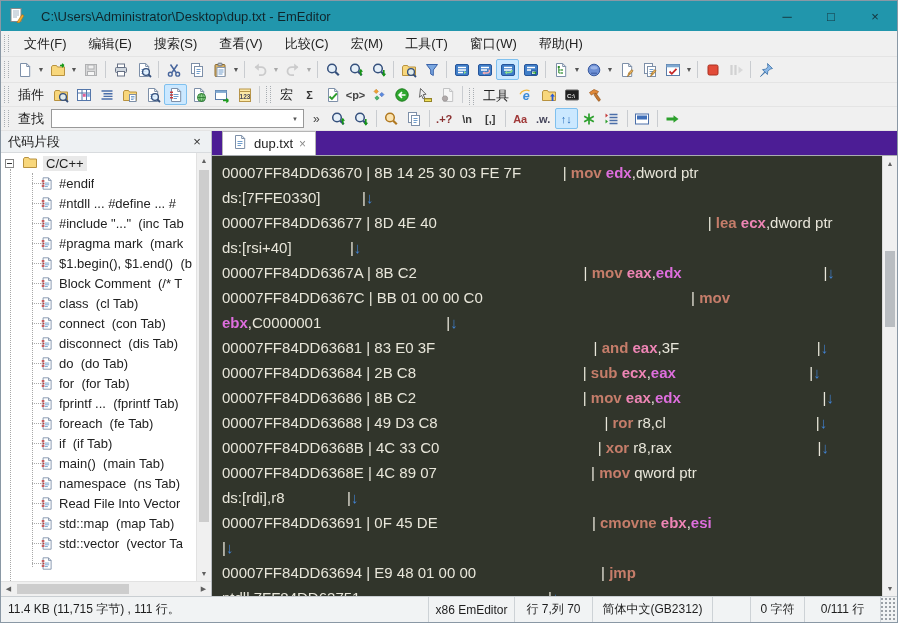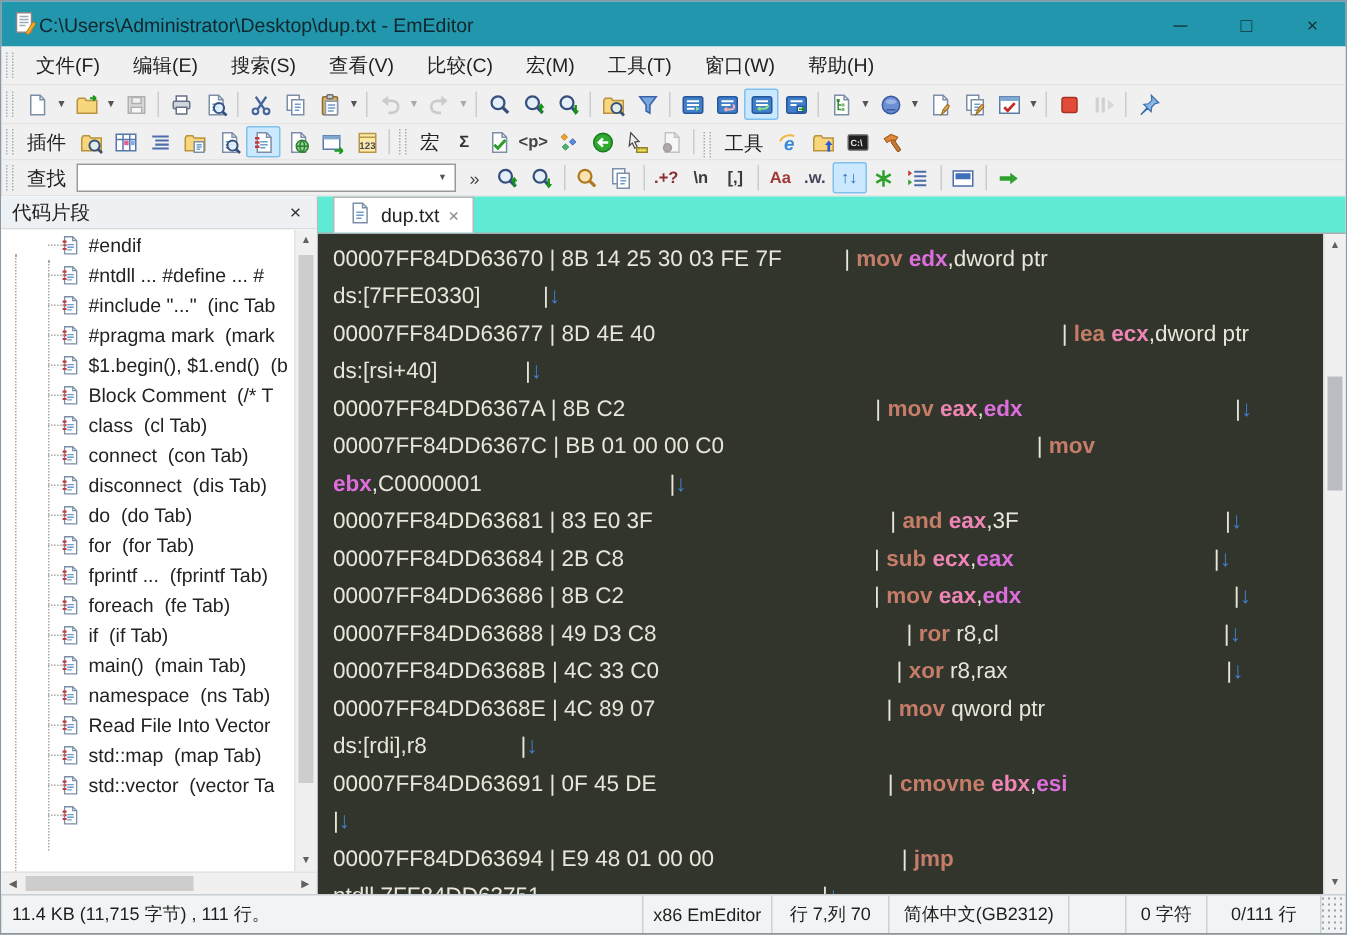"C:\Users\Administrator\Desktop\dup.txt -" .titlebar { gap: 1px -> 16px }
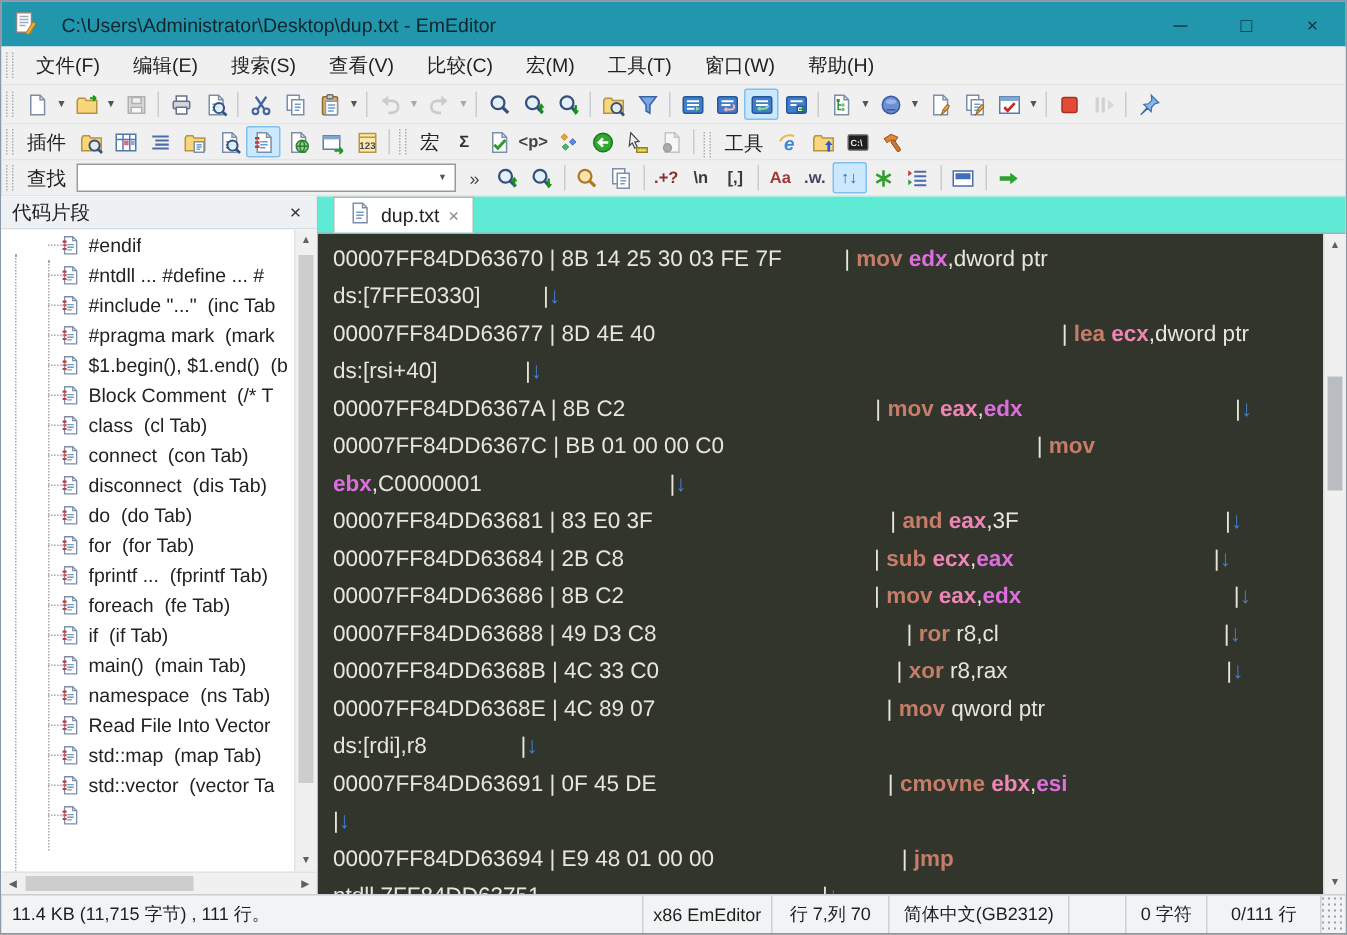"dup.txt" .tabbar { background: #5eead4 -> #4c1d95 }
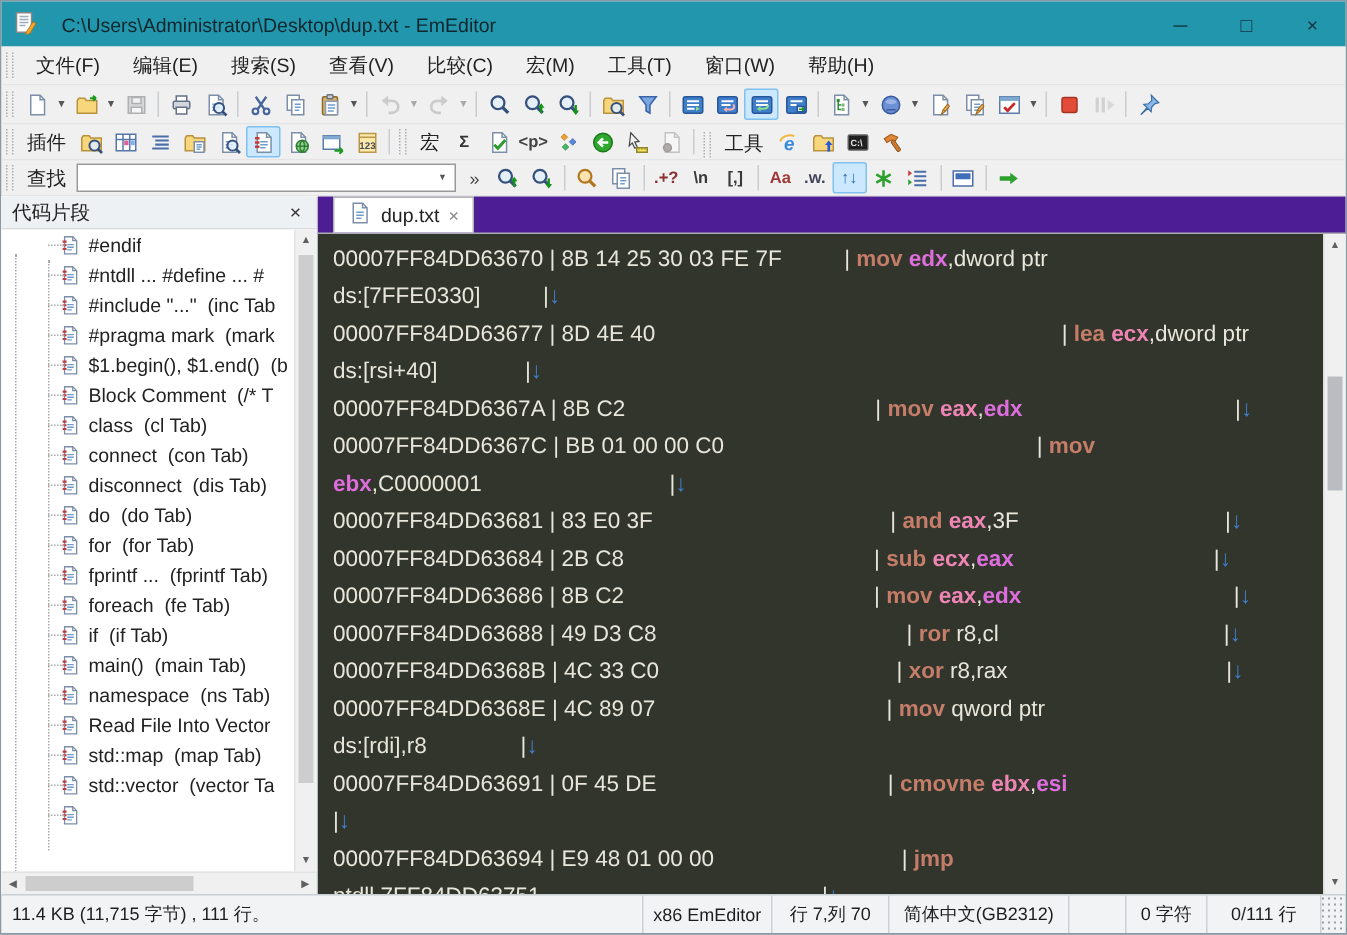"C/C++" div.troot { html: none -> <div> <span></span> <span><svg> <path></path> </svg></span> <span>C/C++</span> </div> }
